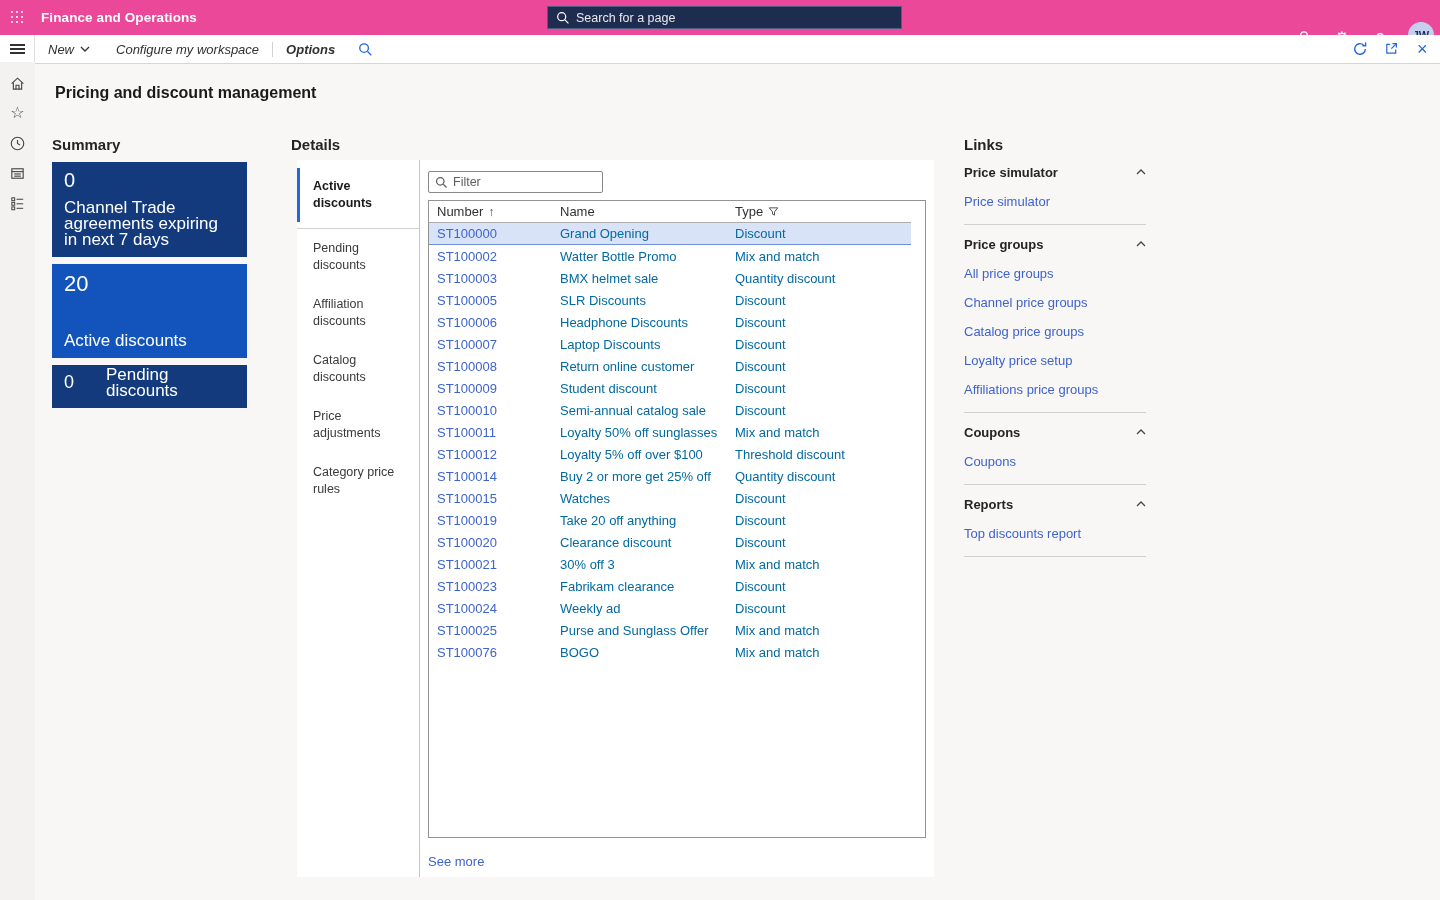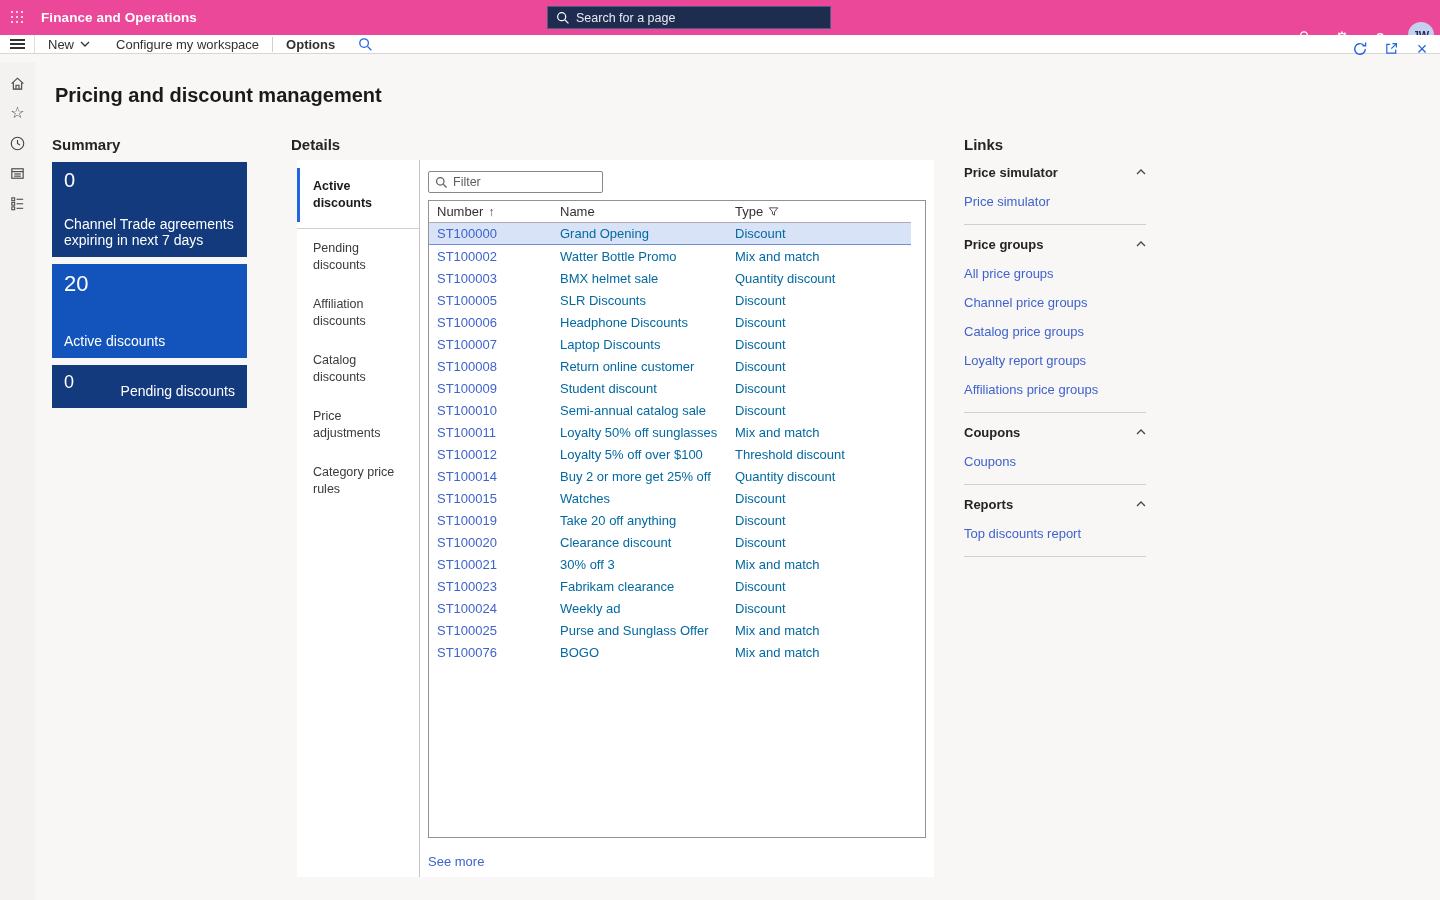"Search for a page" .top-search { width: 284px -> 355px }
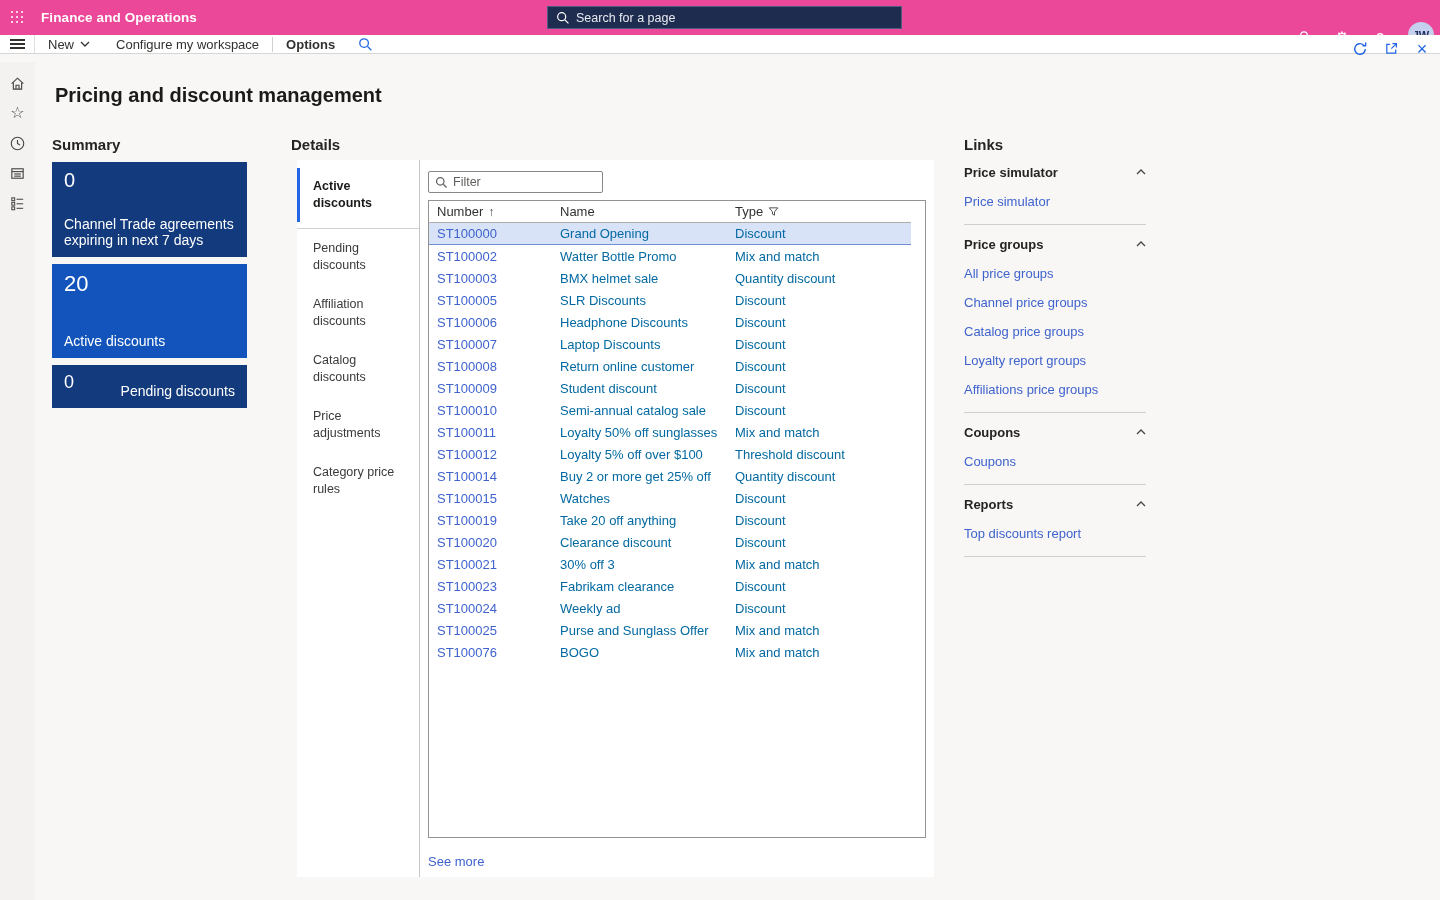"New" .cmdbar { font-style: none -> italic; height: 19px -> 29px }
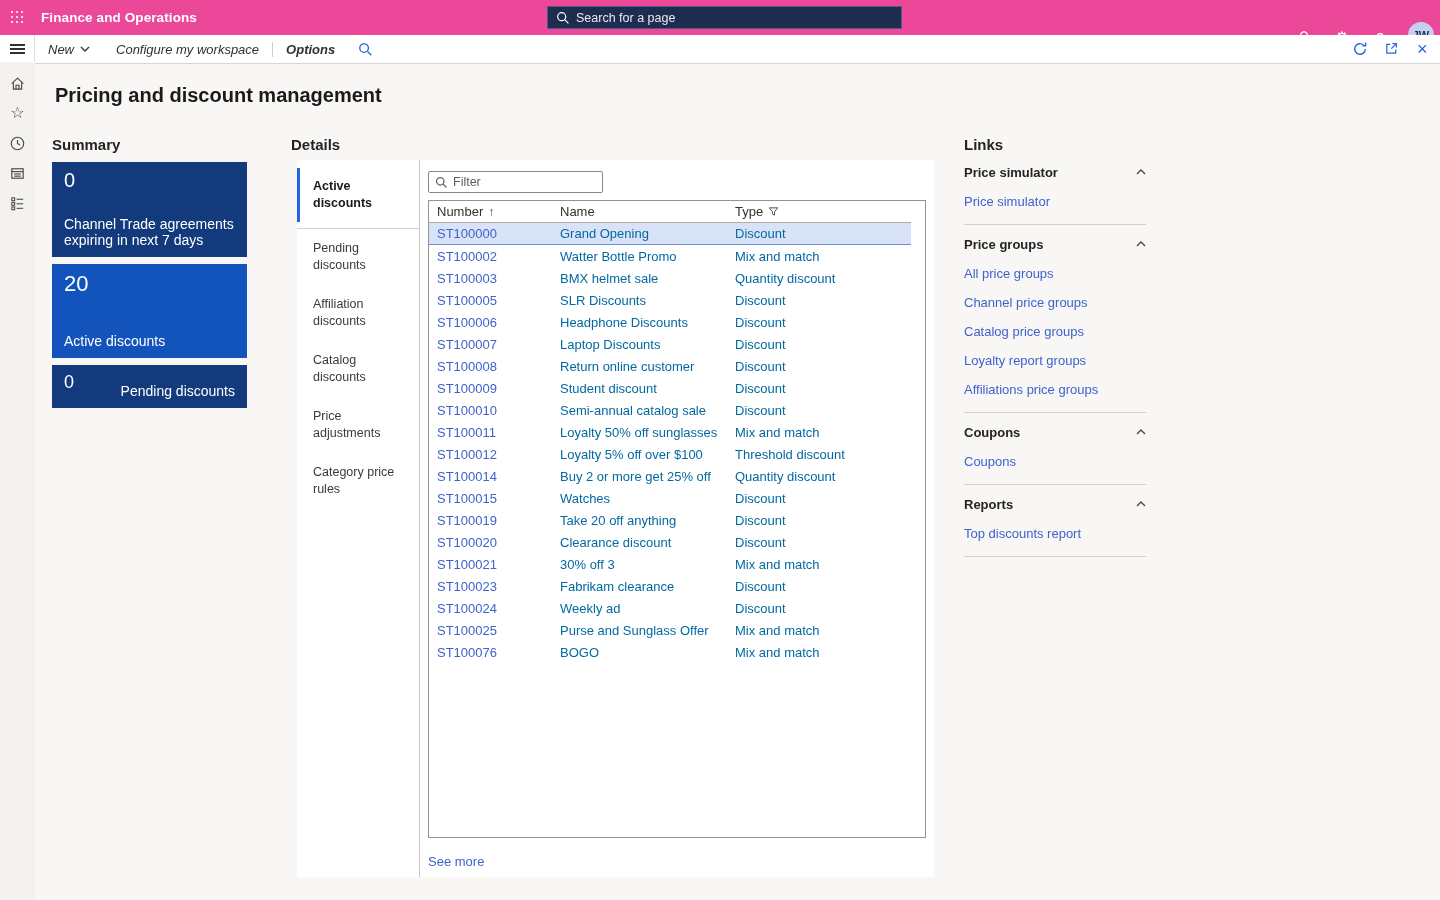"Pricing and discount management" .page-title { font-size: 20px -> 16px }
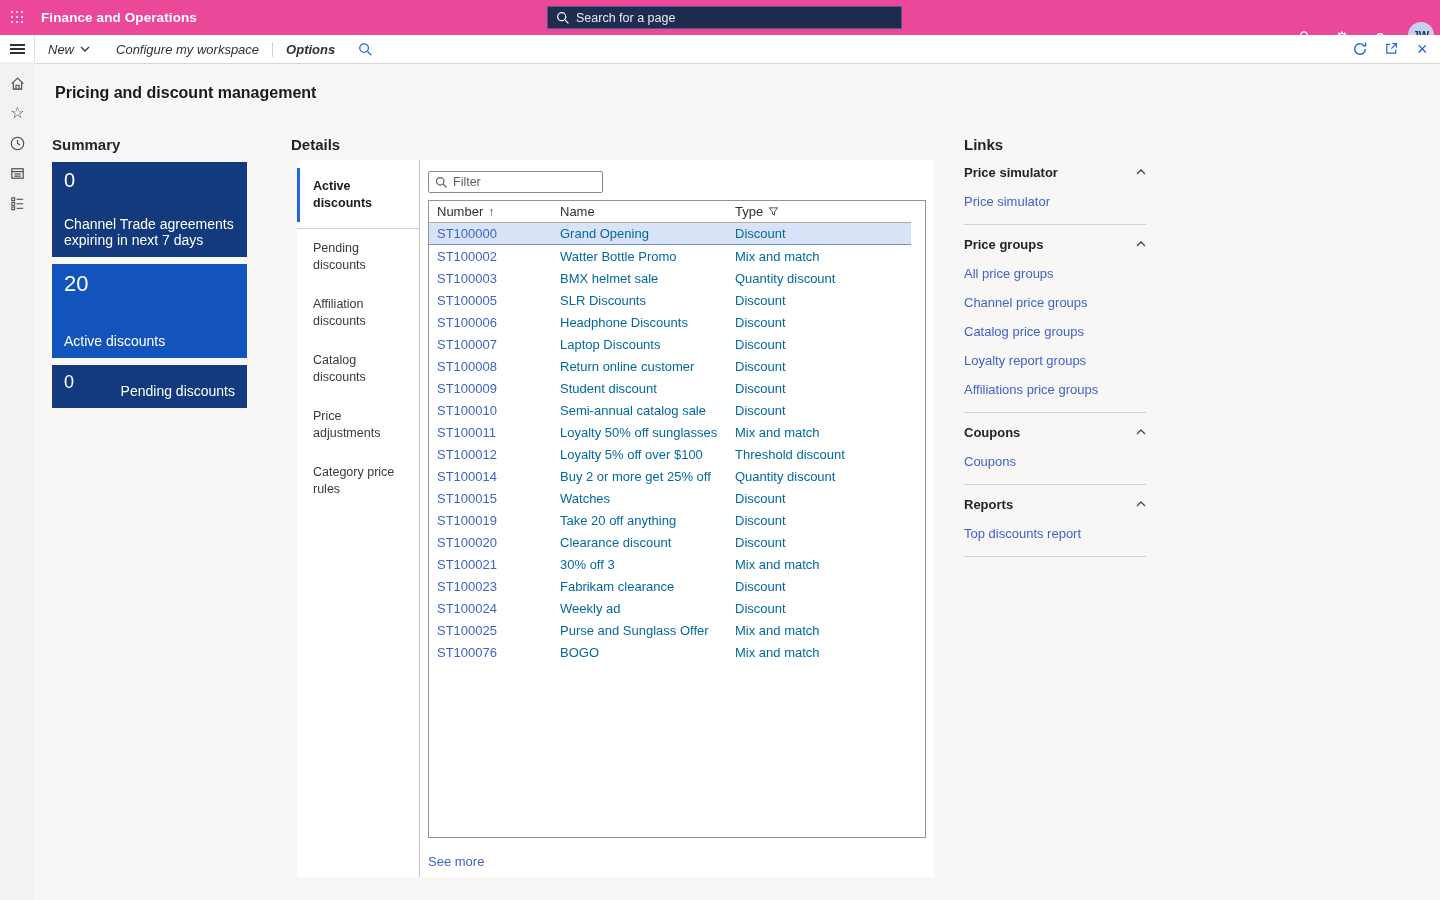"Channel Trade agreements expiring in" .tile-label { font-size: 14px -> 17px }
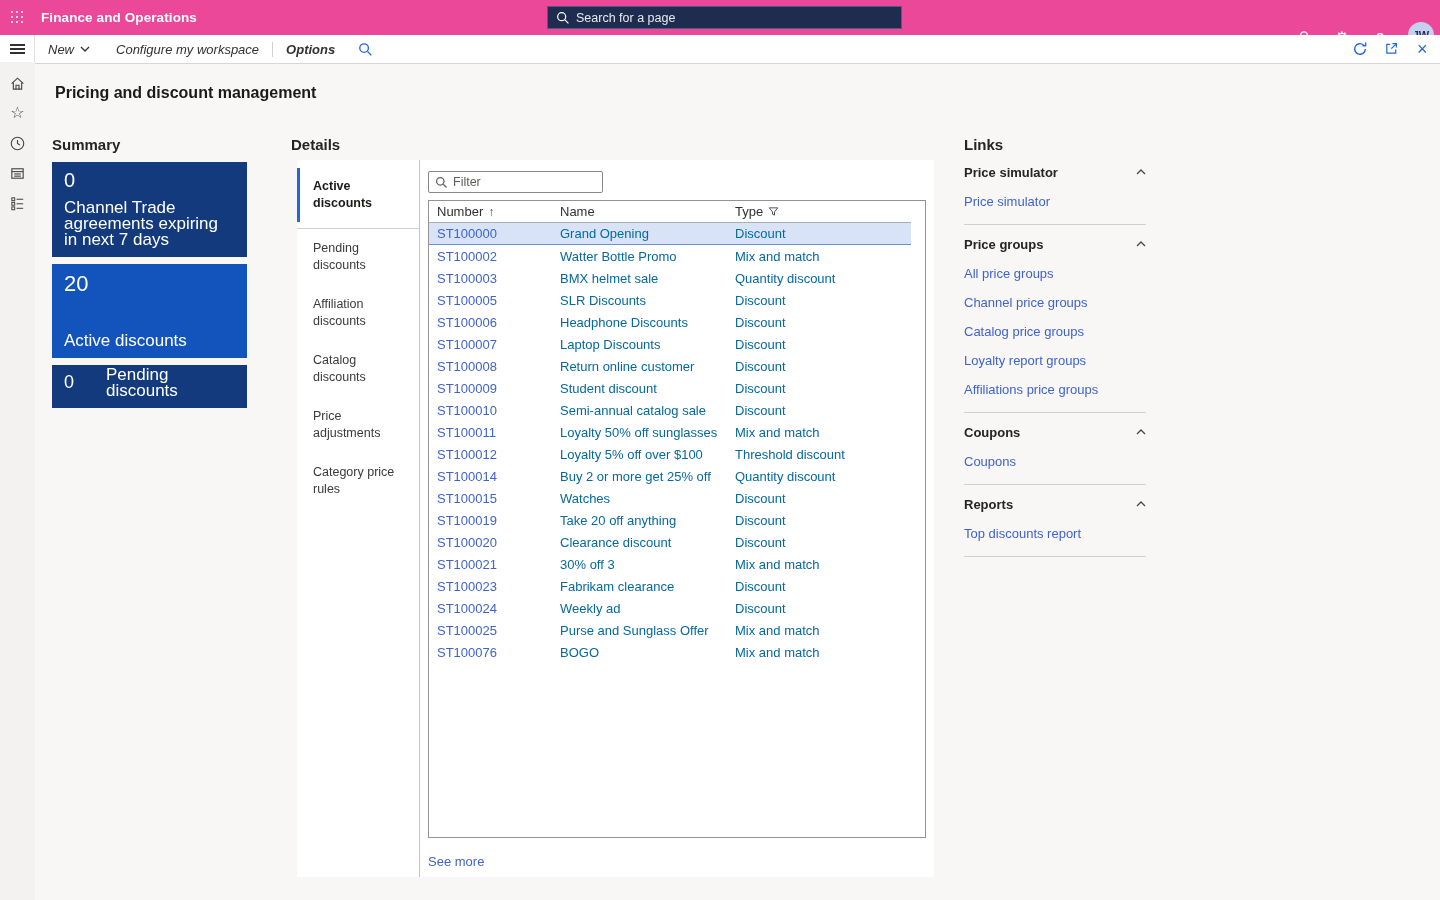"Loyalty report groups" div.llink { text: report groups -> price setup }
